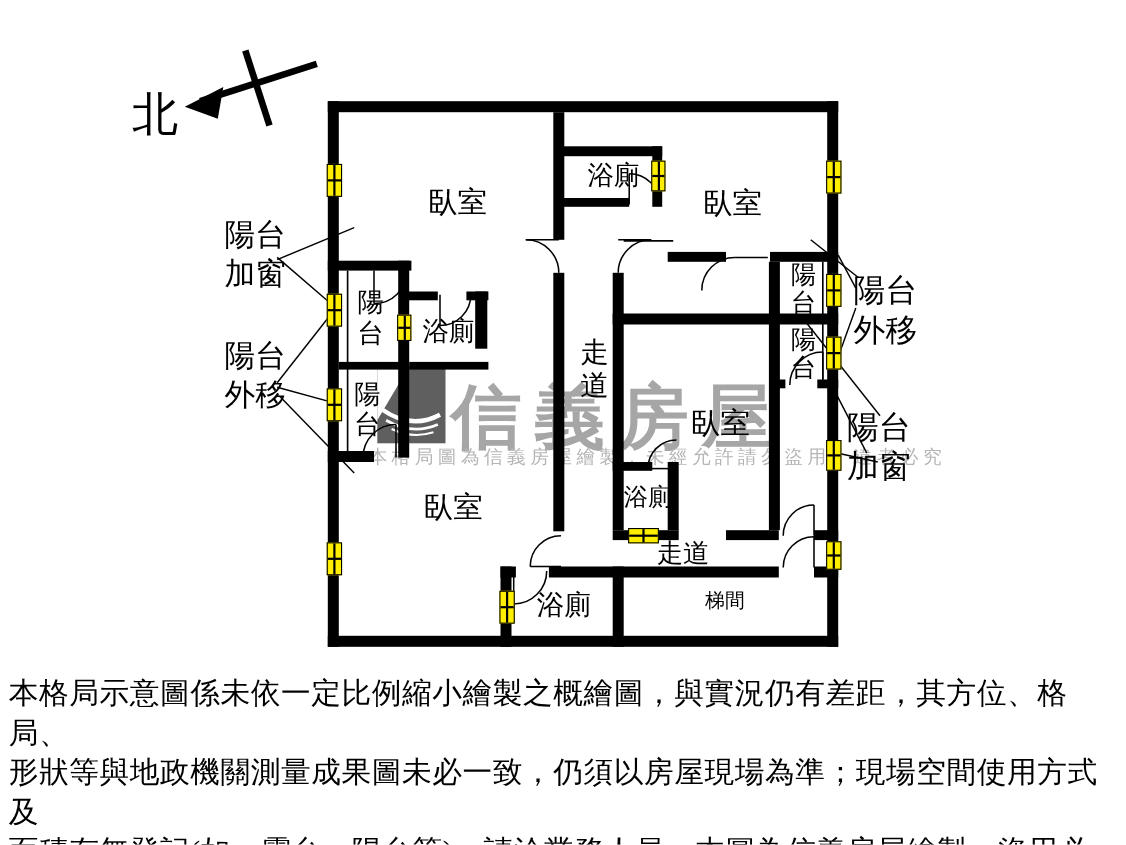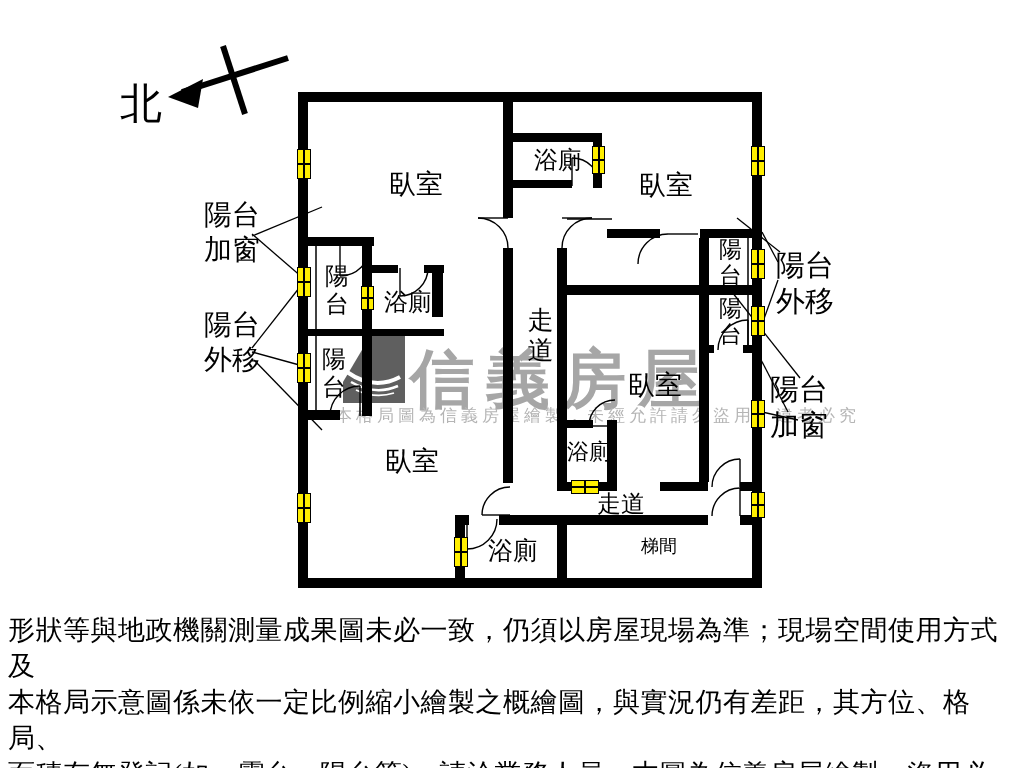"形狀等與地政機關測量成果圖未必一致，仍須以房屋現場為準；現場空間使用方式及" div { order: before "本格局示意圖係未依一定比例縮小繪製之概繪圖，與實況仍有差距，其方位、格局、" -> after "本格局示意圖係未依一定比例縮小繪製之概繪圖，與實況仍有差距，其方位、格局、" }
